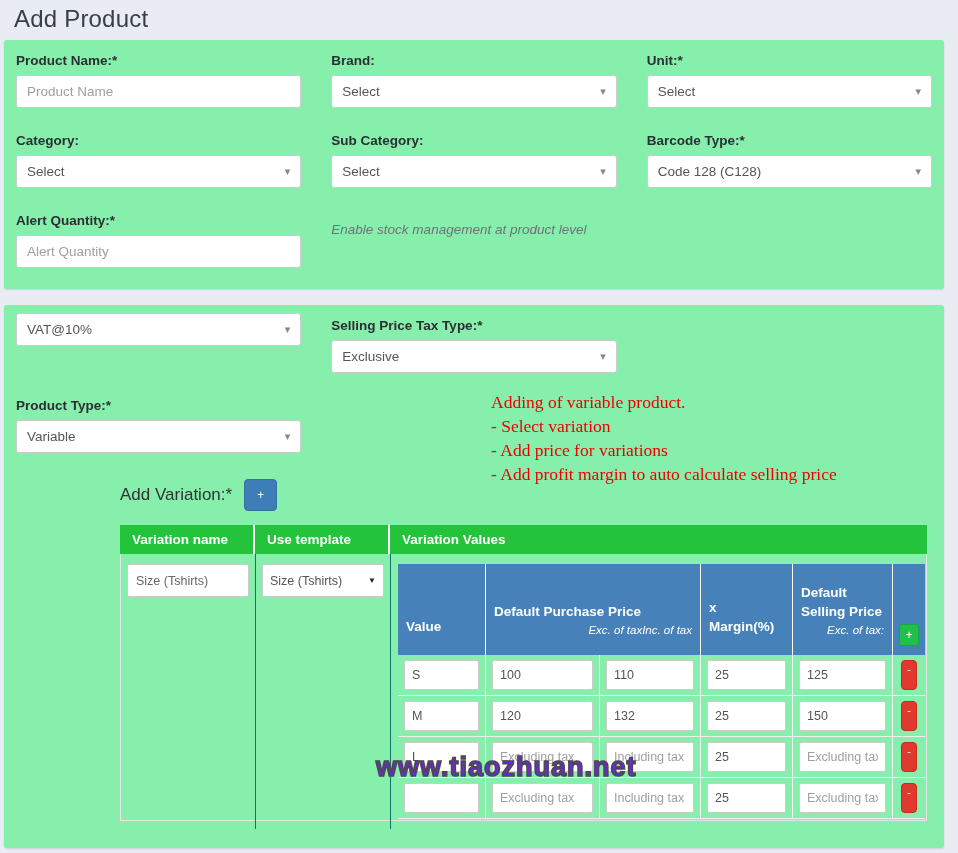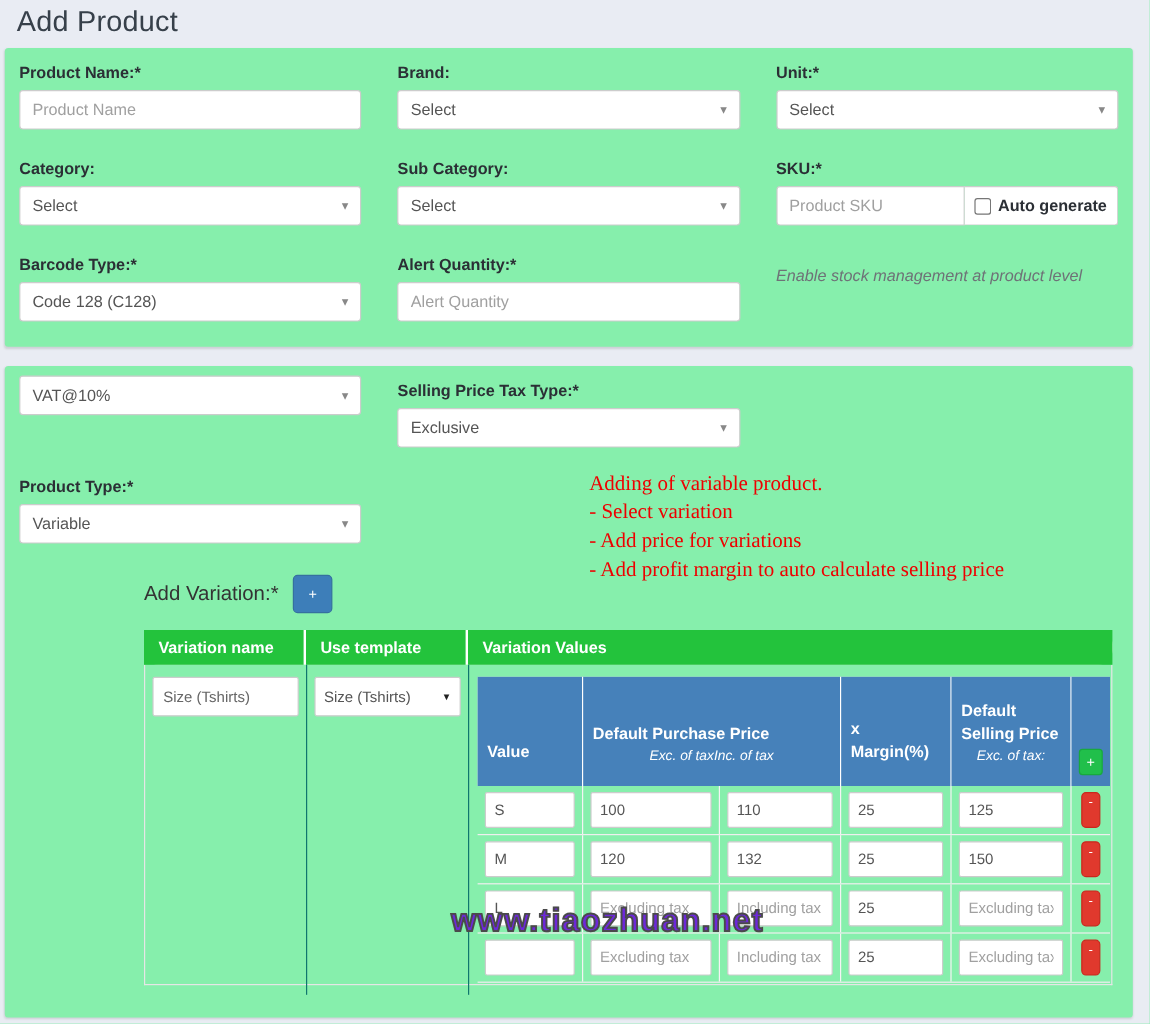"SKU:*" div.field { html: <div> <label>SKU:*</label> <div> <input> <div> <input> <label>Auto generate</label> </div> </div> </div> -> none }
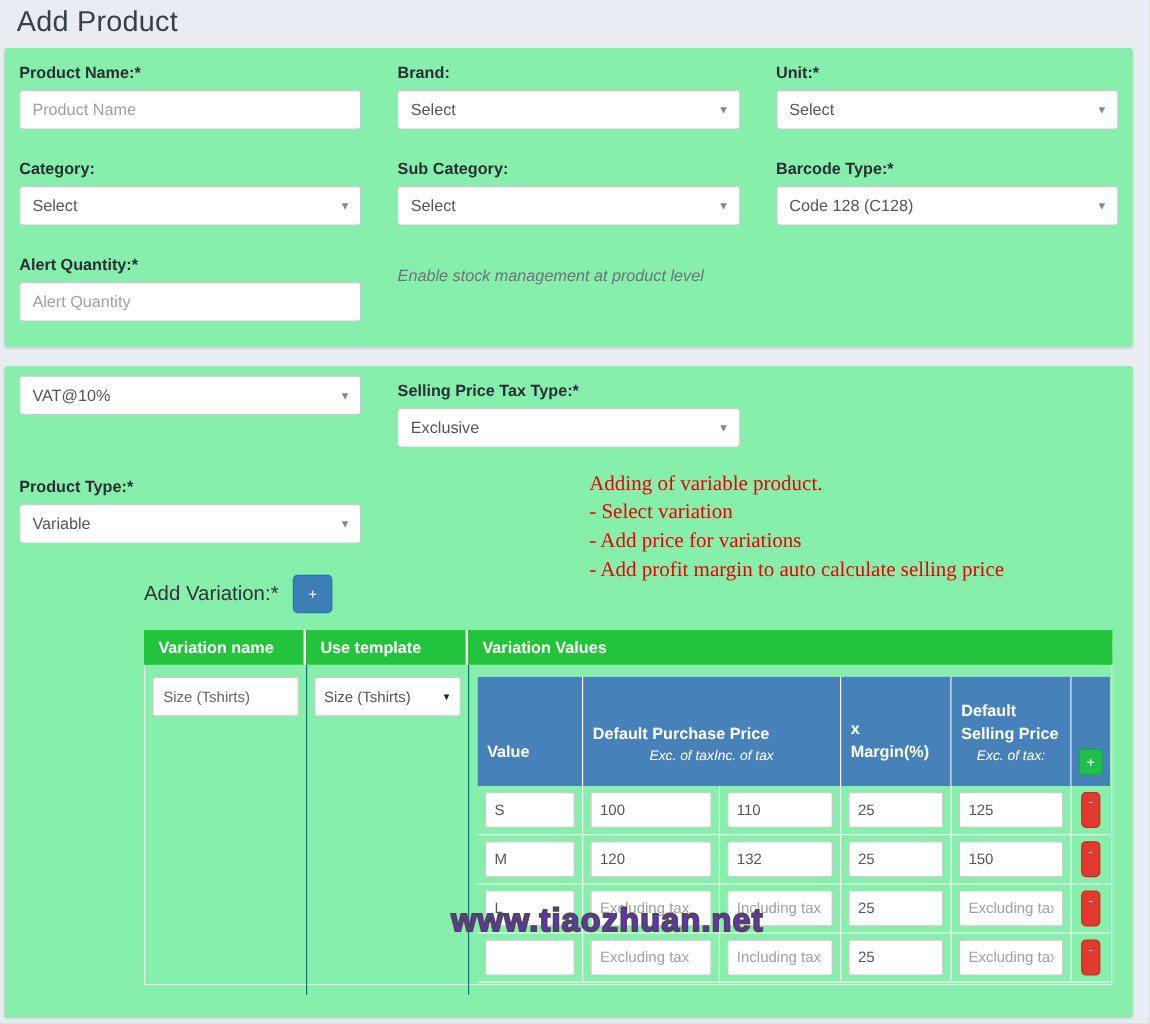"Exc. of tax" .icell .isub { justify-content: center -> flex-end }
